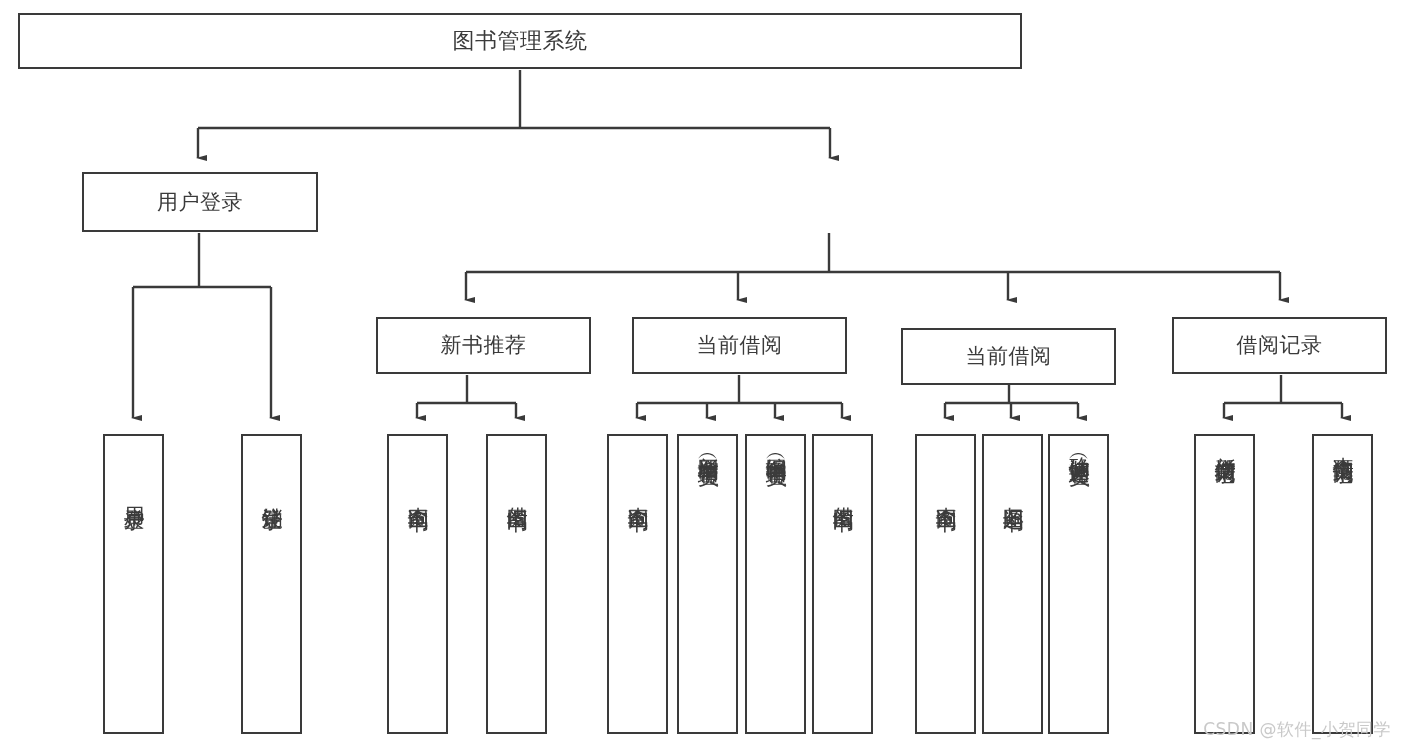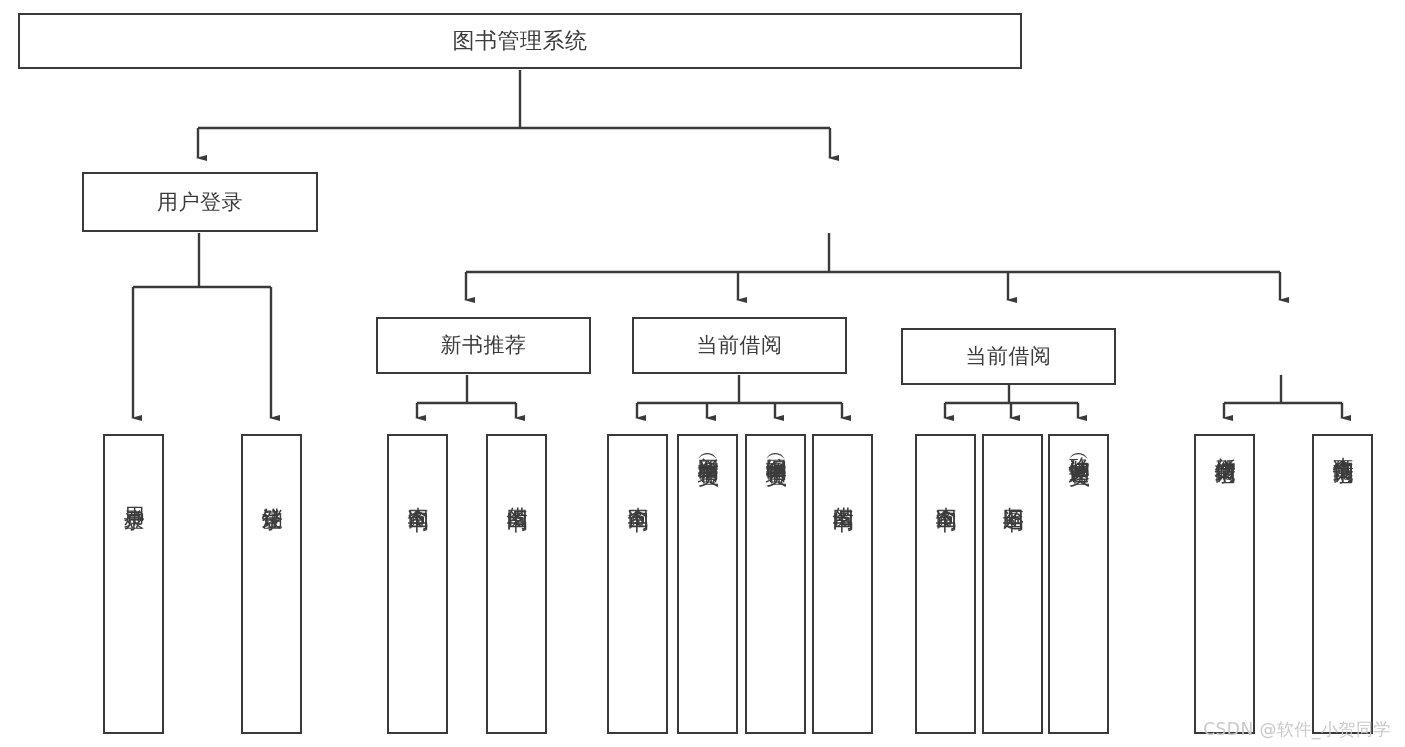"借阅记录" div.node { html: none -> <div> <span>借阅记录</span> </div> }
